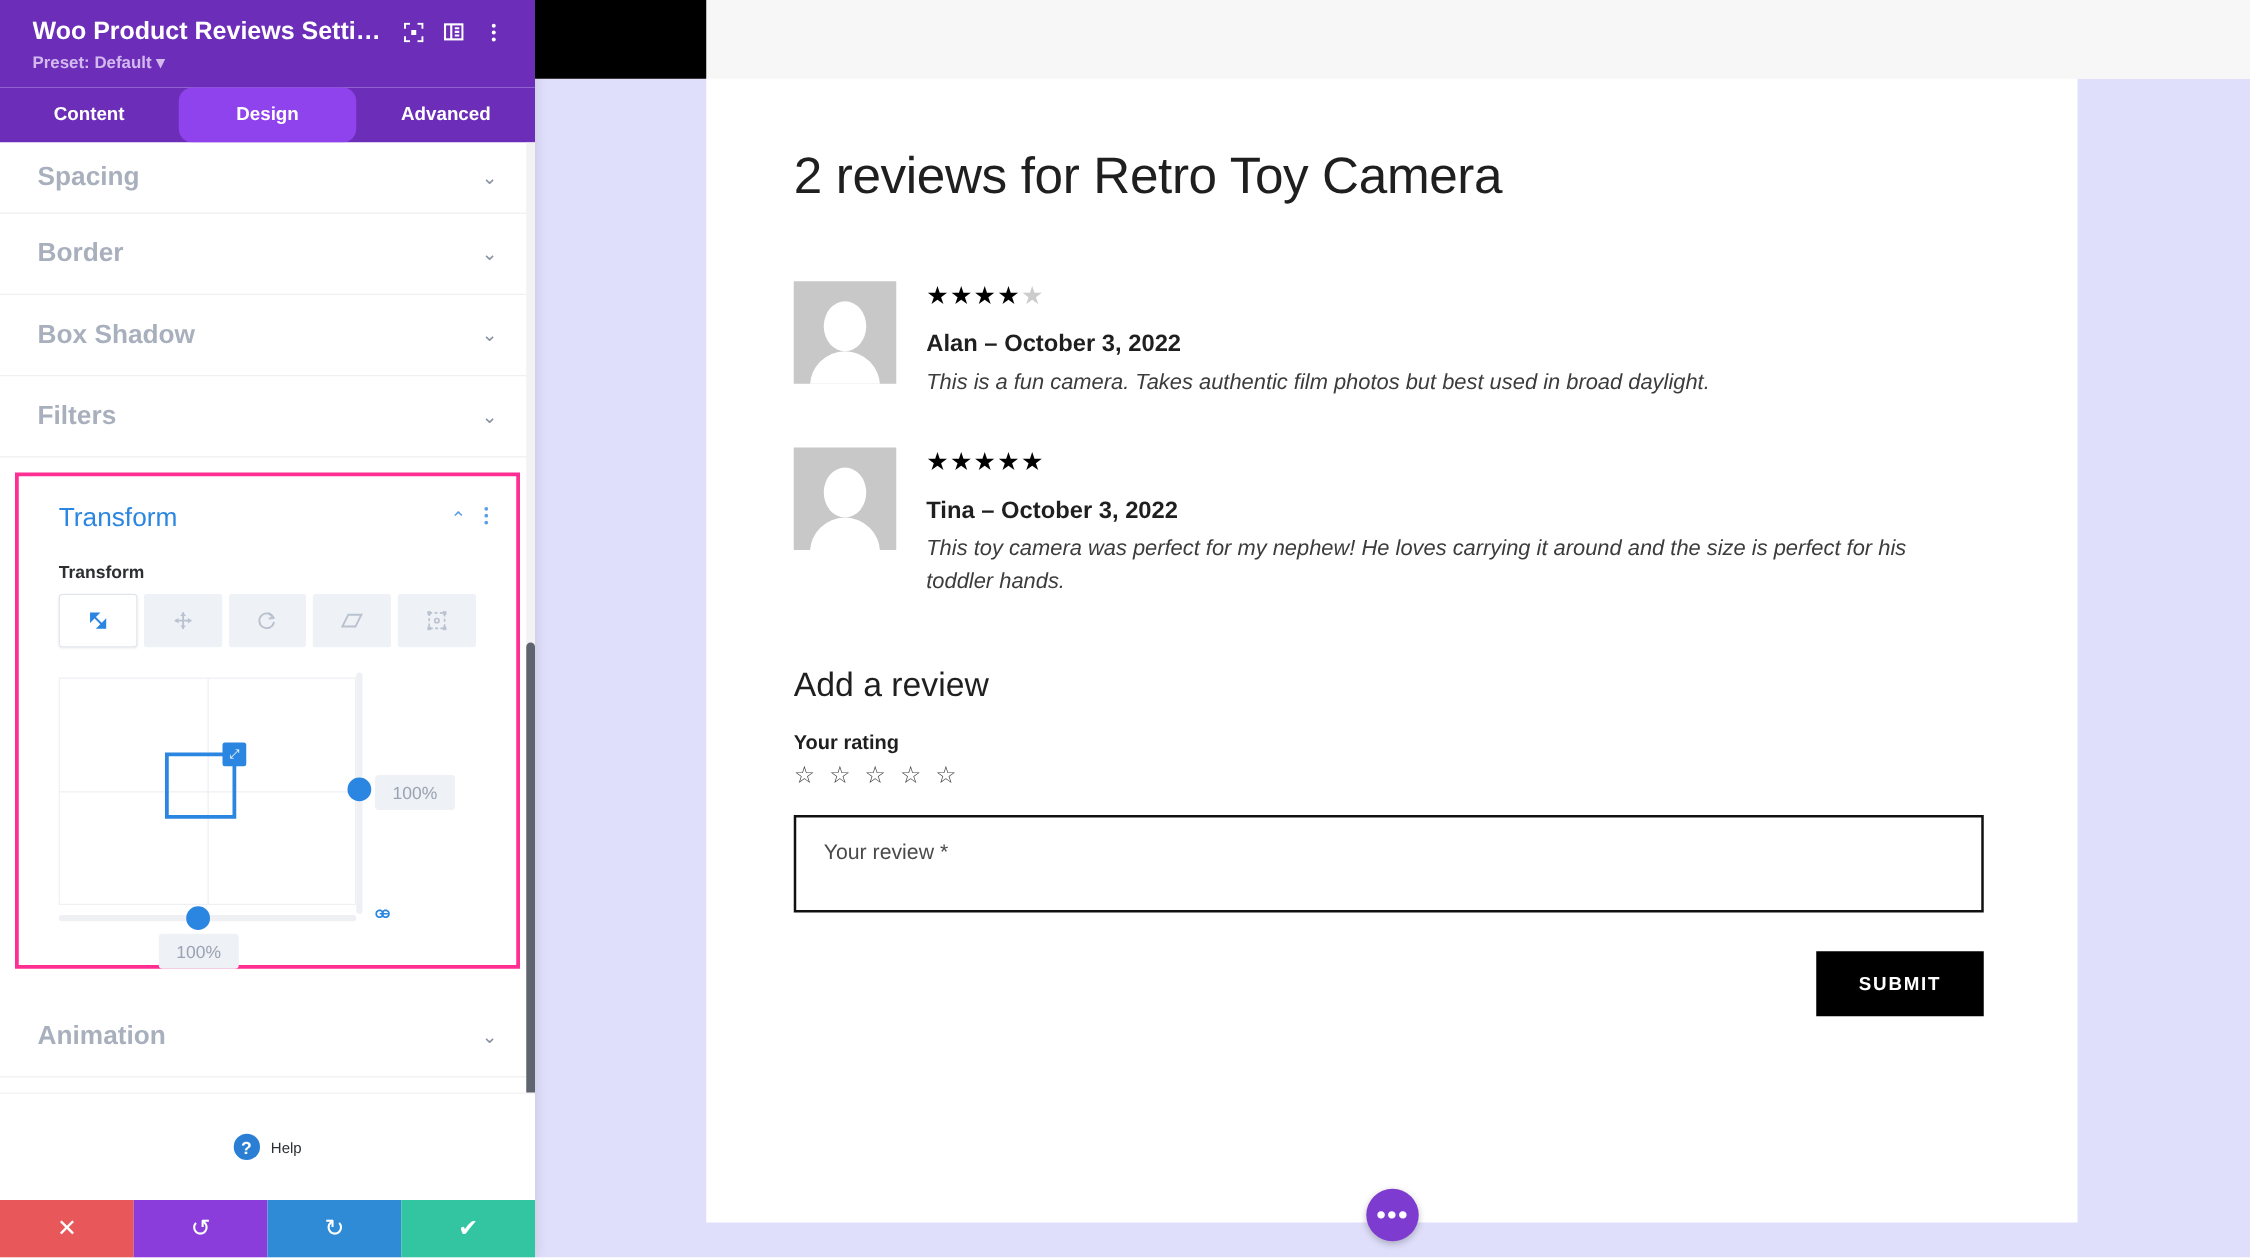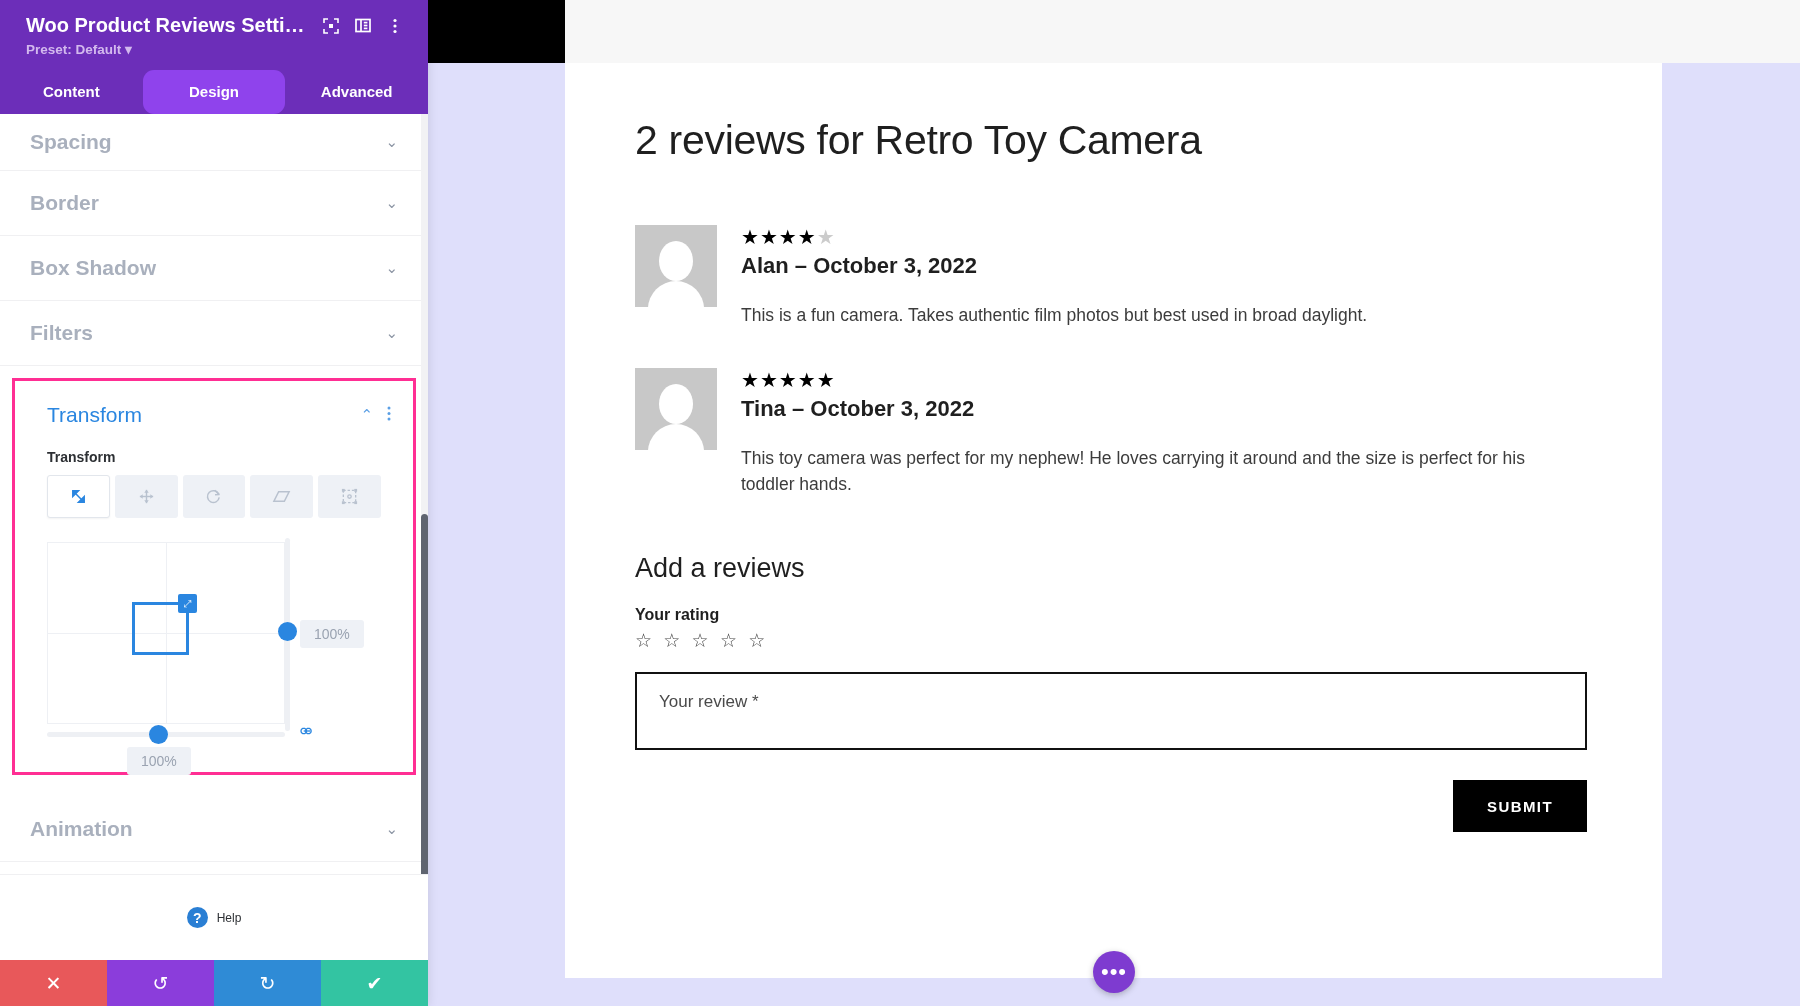"Alan – October 3, 2022" .review-meta { font-size: 22px -> 19px; margin-top: 6px -> 18px }
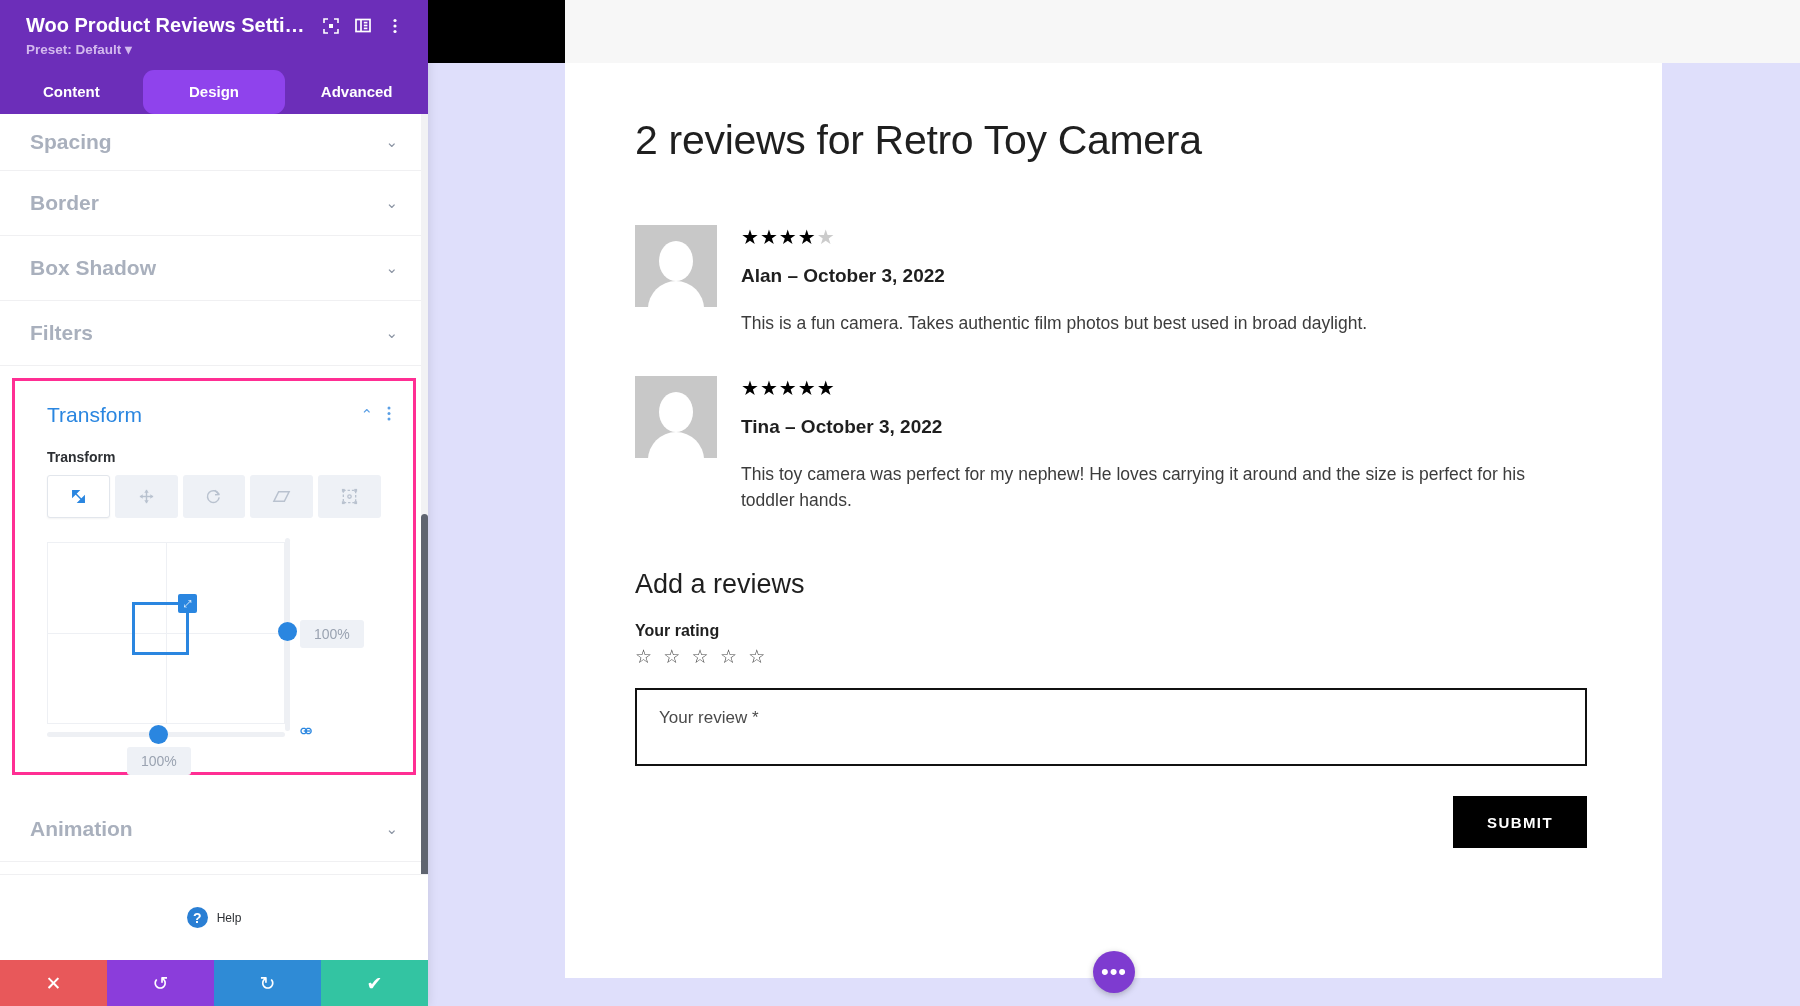"This is a fun camera." .review-text { font-style: none -> italic; margin-top: 24px -> 6px }
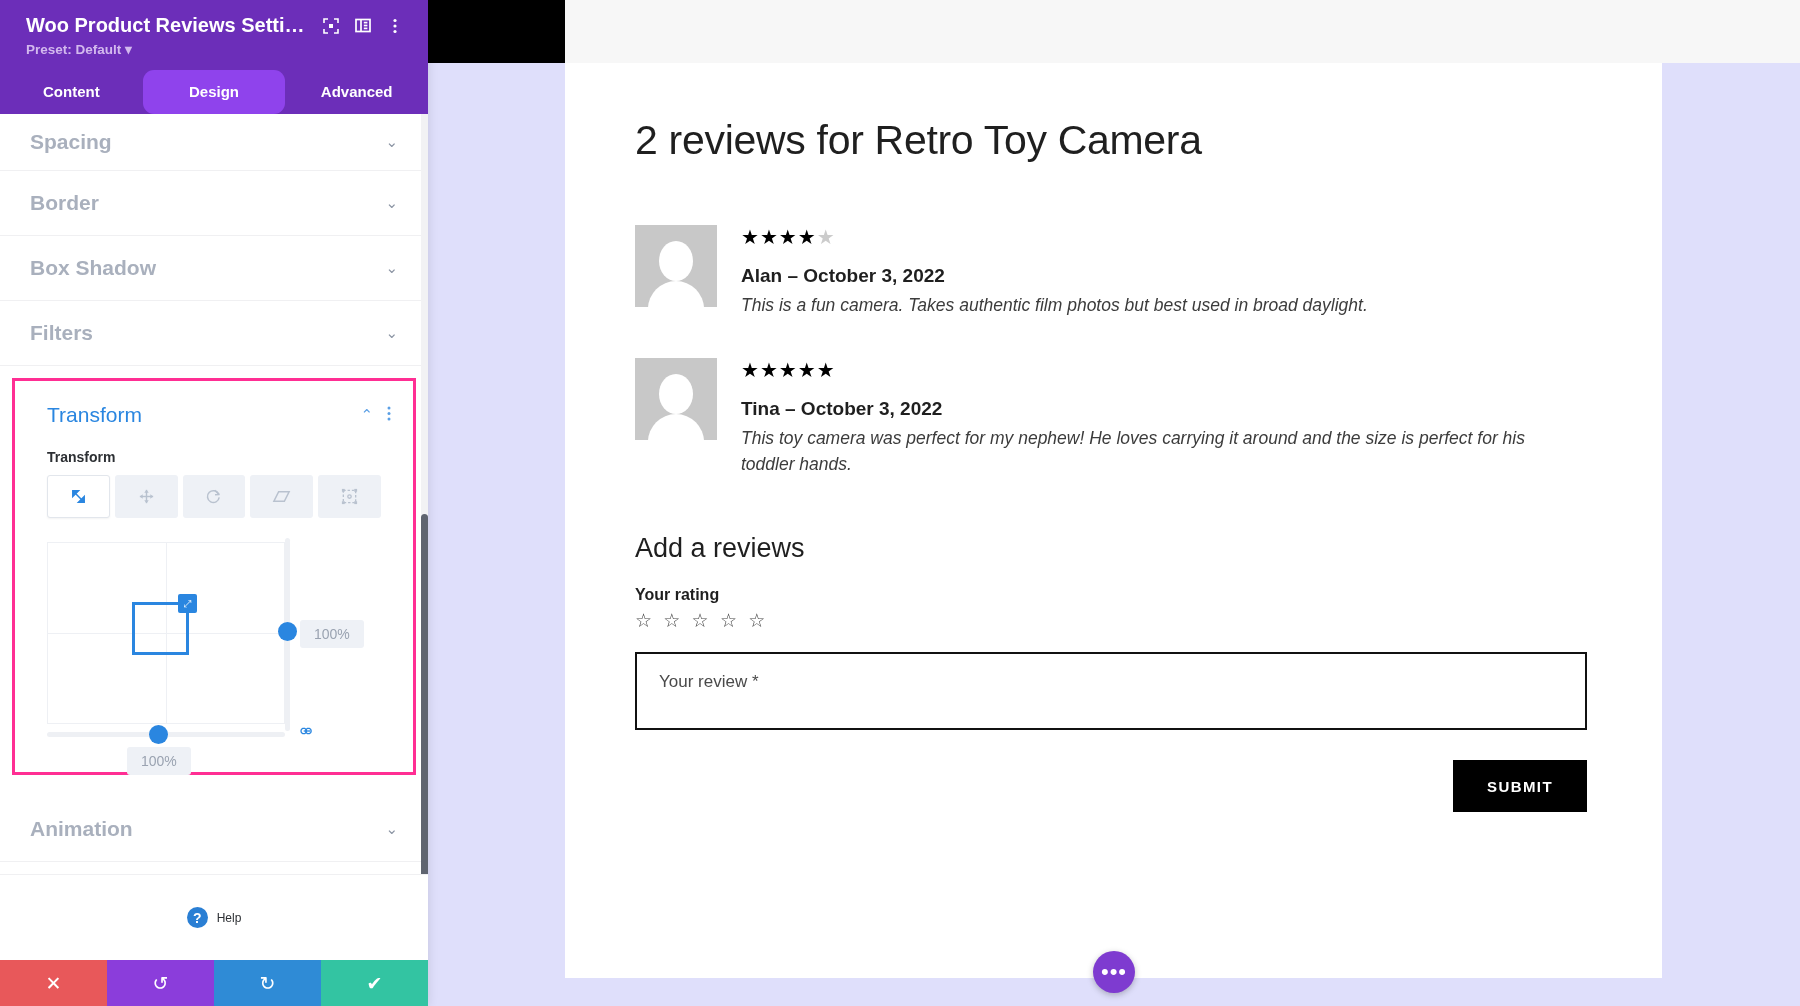"Add a reviews" h2.add-review-title { text: reviews -> review }
